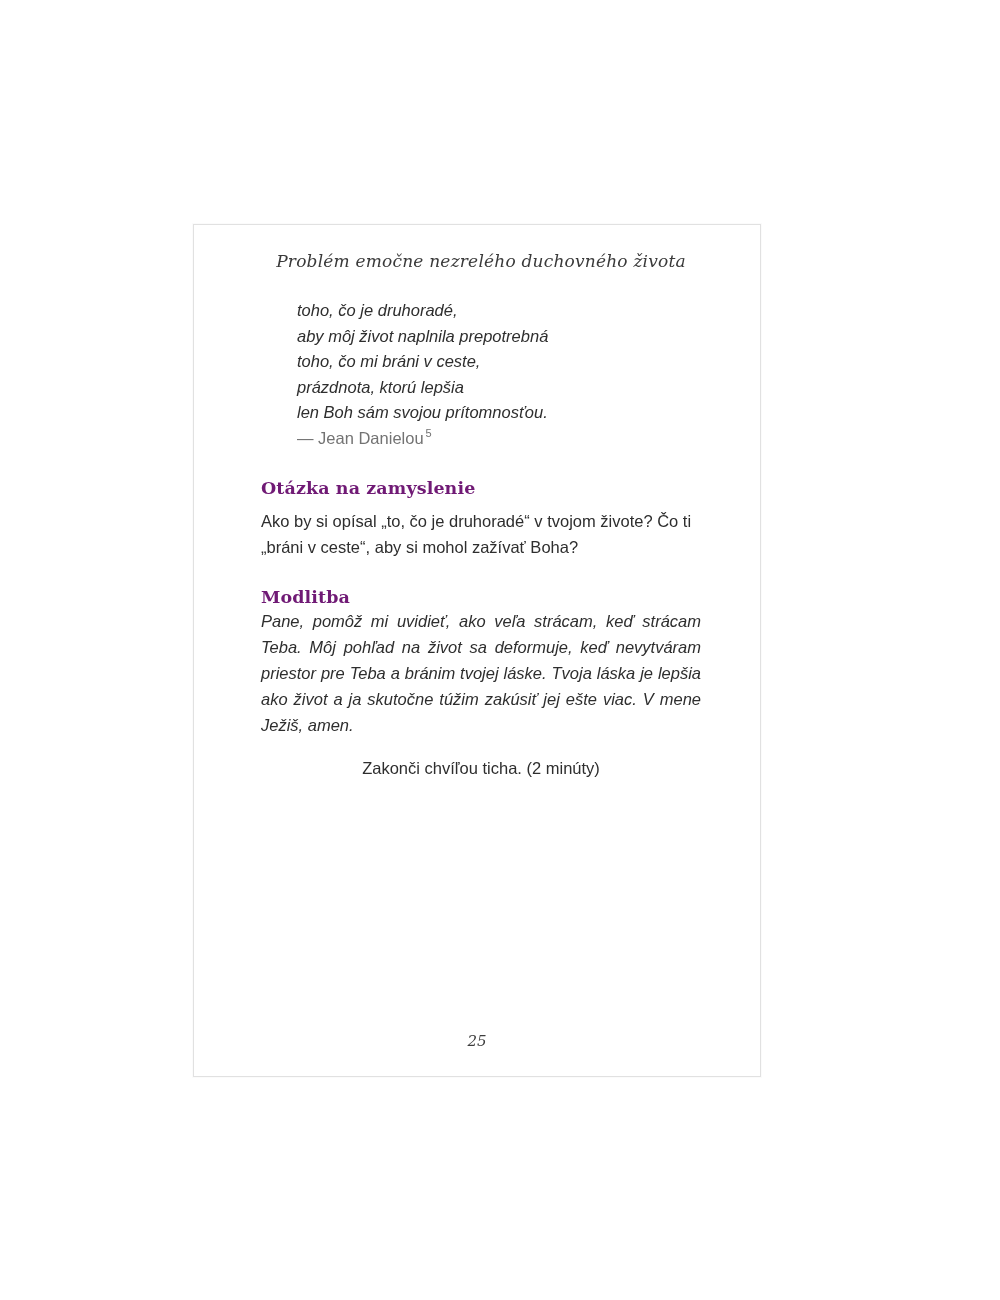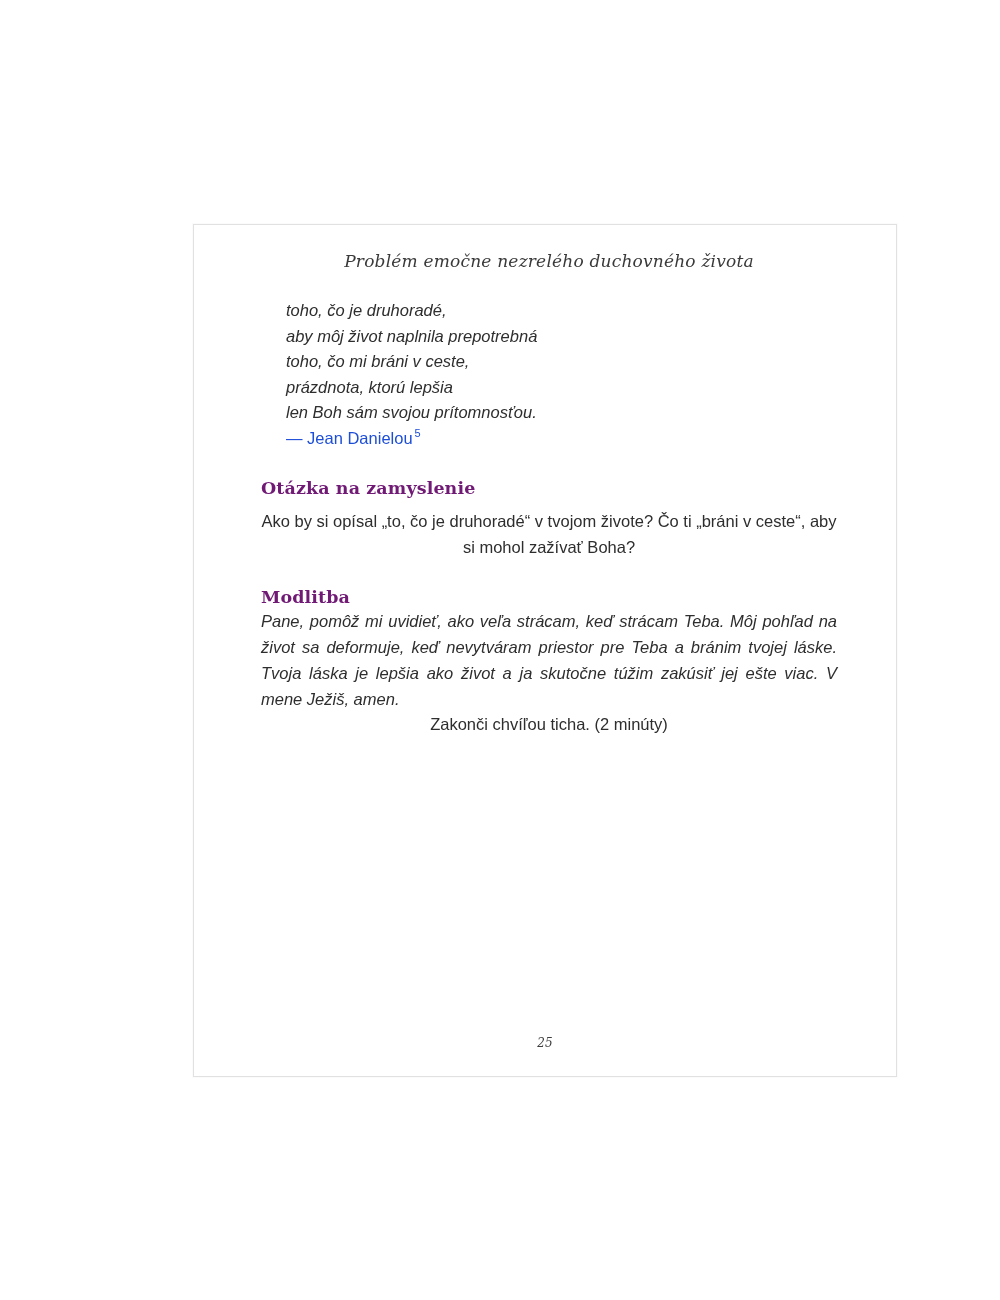"Problém emočne nezrelého duchovného" .book-page { width: 704px -> 568px }
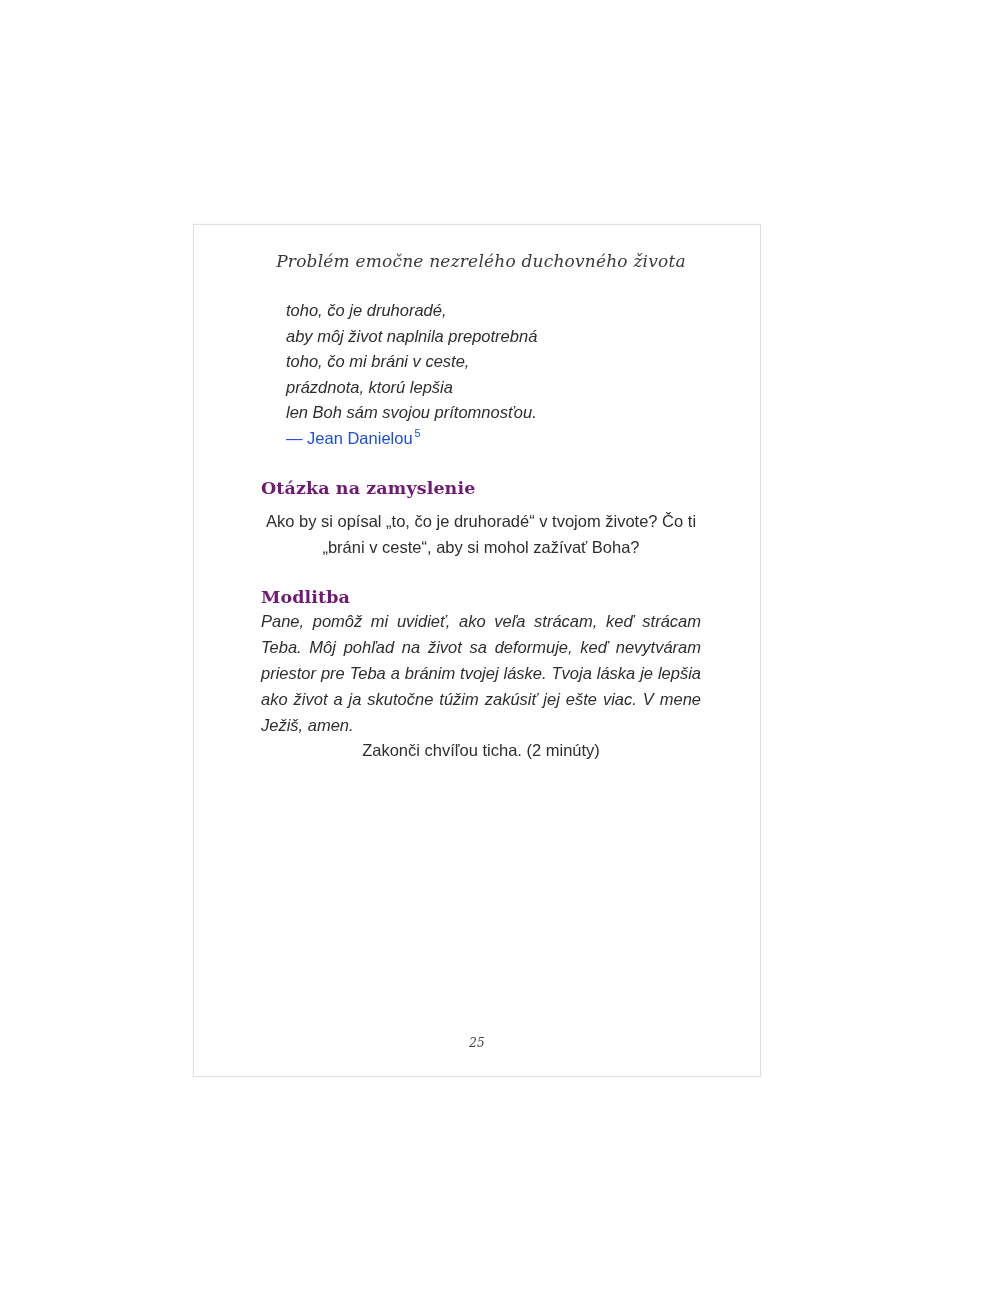"toho, čo je druhoradé," .poem { margin: 26px 0 0 25px -> 26px 0 0 36px }
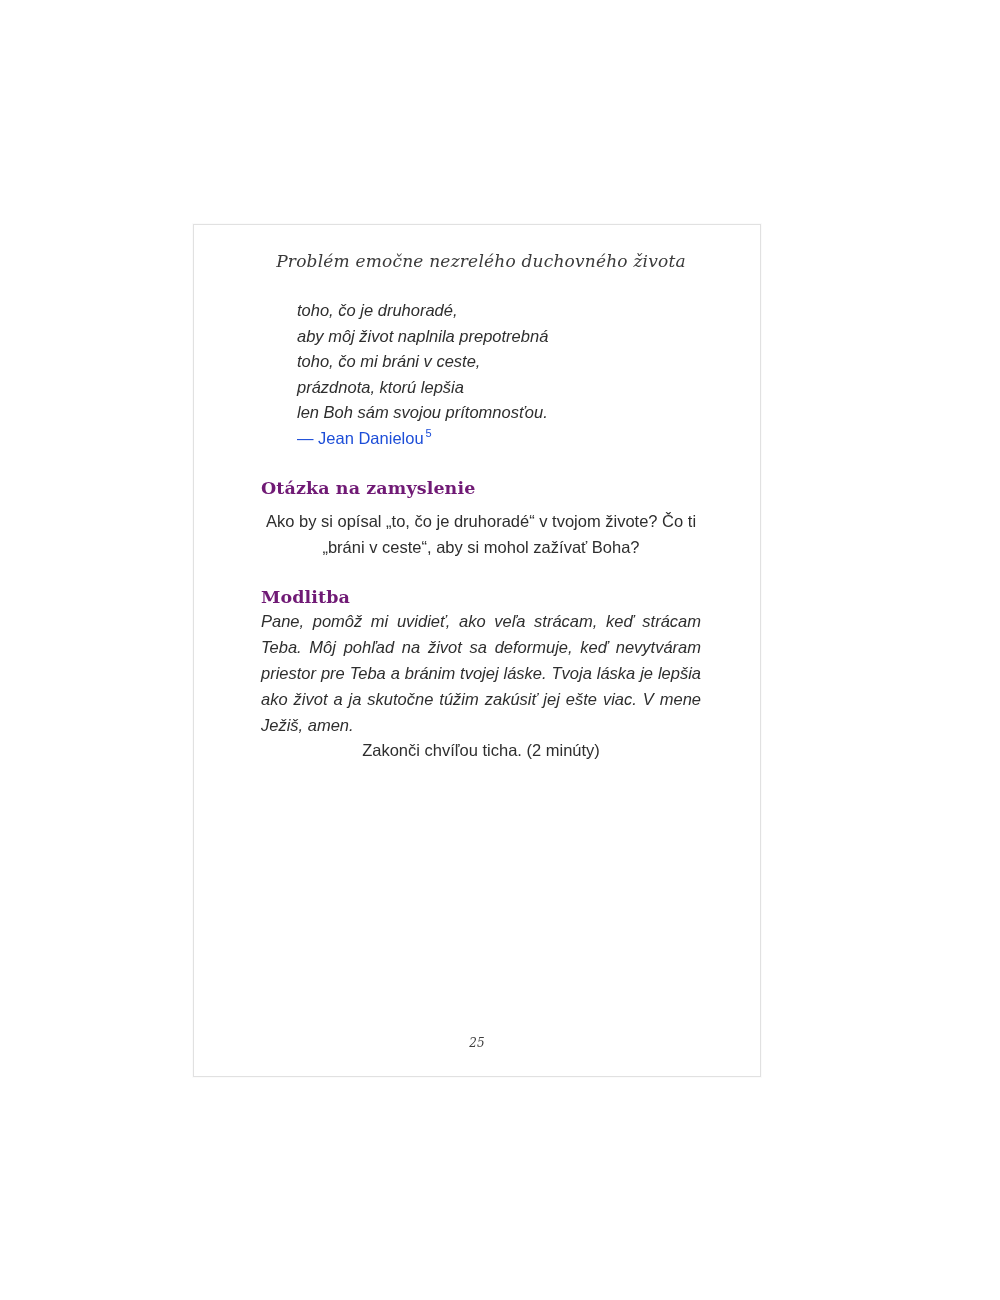"— Jean Danielou 5" .poem-attribution { color: #1d4ed8 -> #737373 }
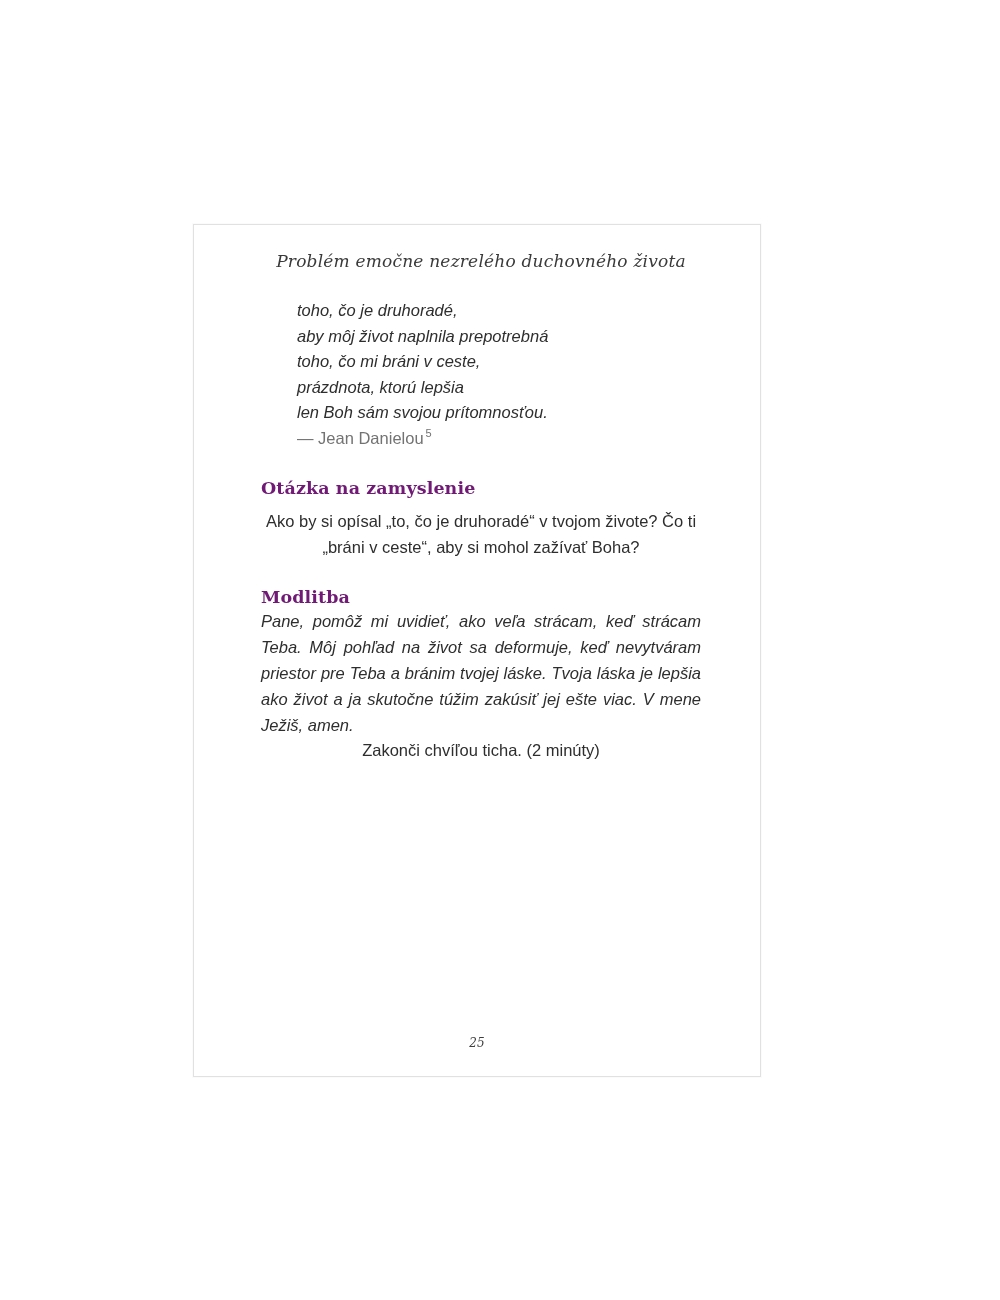"Ako by si opísal „to," .body-text { text-align: center -> left }
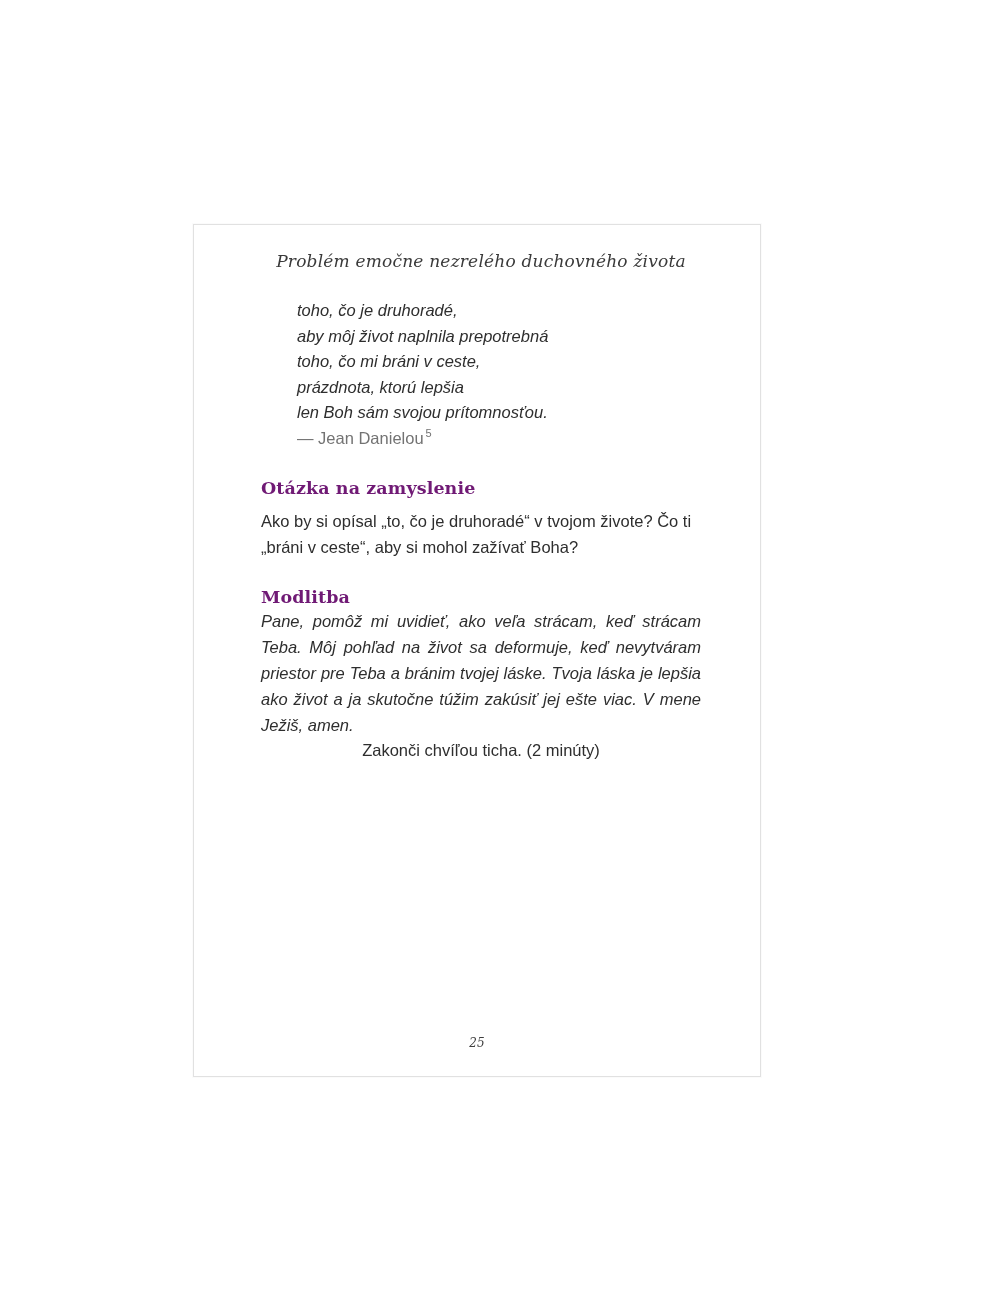"Zakonči chvíľou ticha. (2 minúty)" .closing-instruction { margin-top: 1px -> 19px }
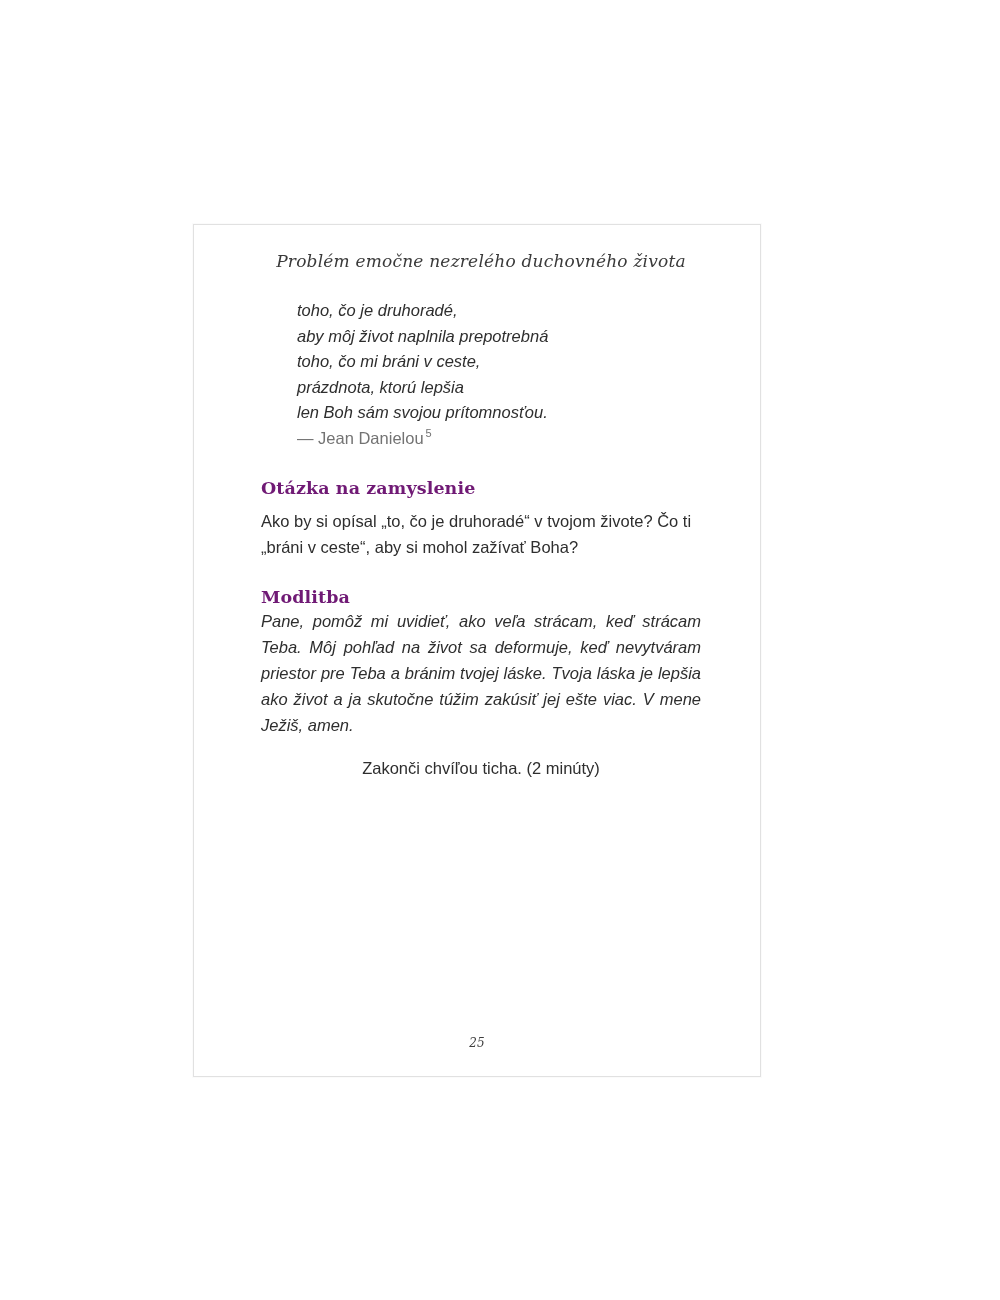"25" .page-number { font-size: 12px -> 15px }
